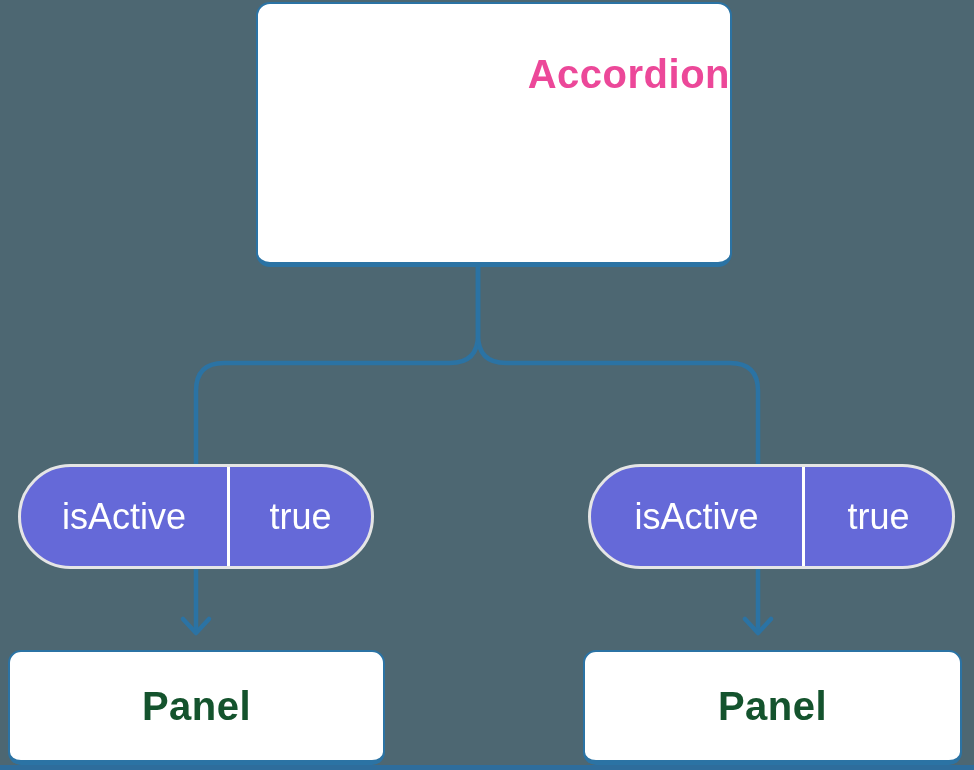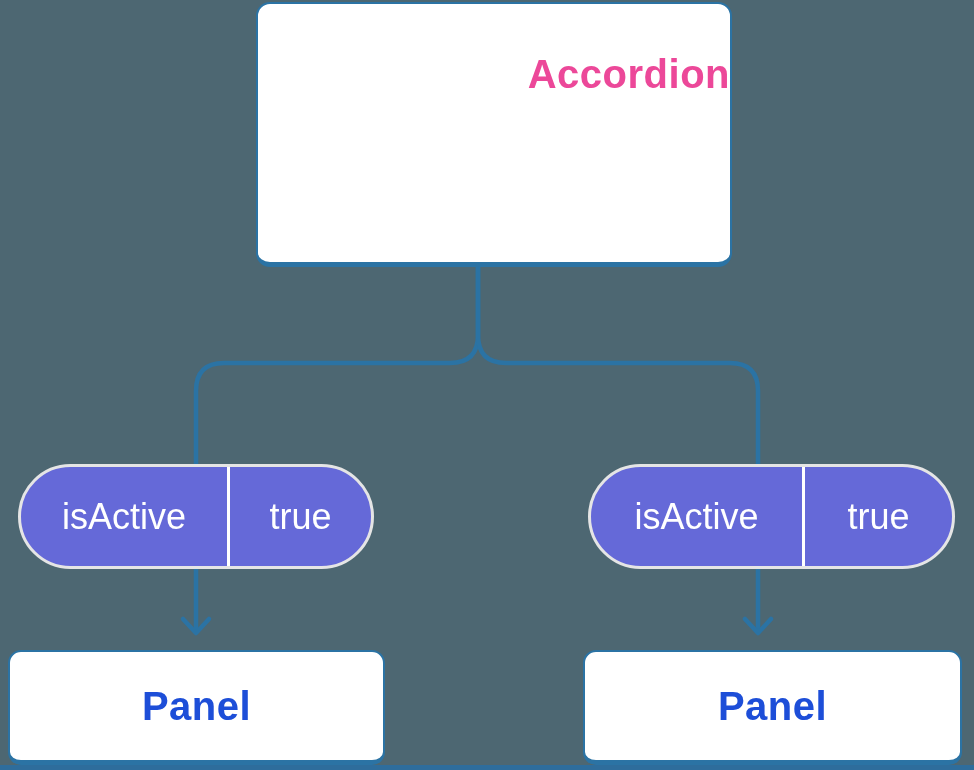"Panel" .panel-title { color: #1d4ed8 -> #14532d }
